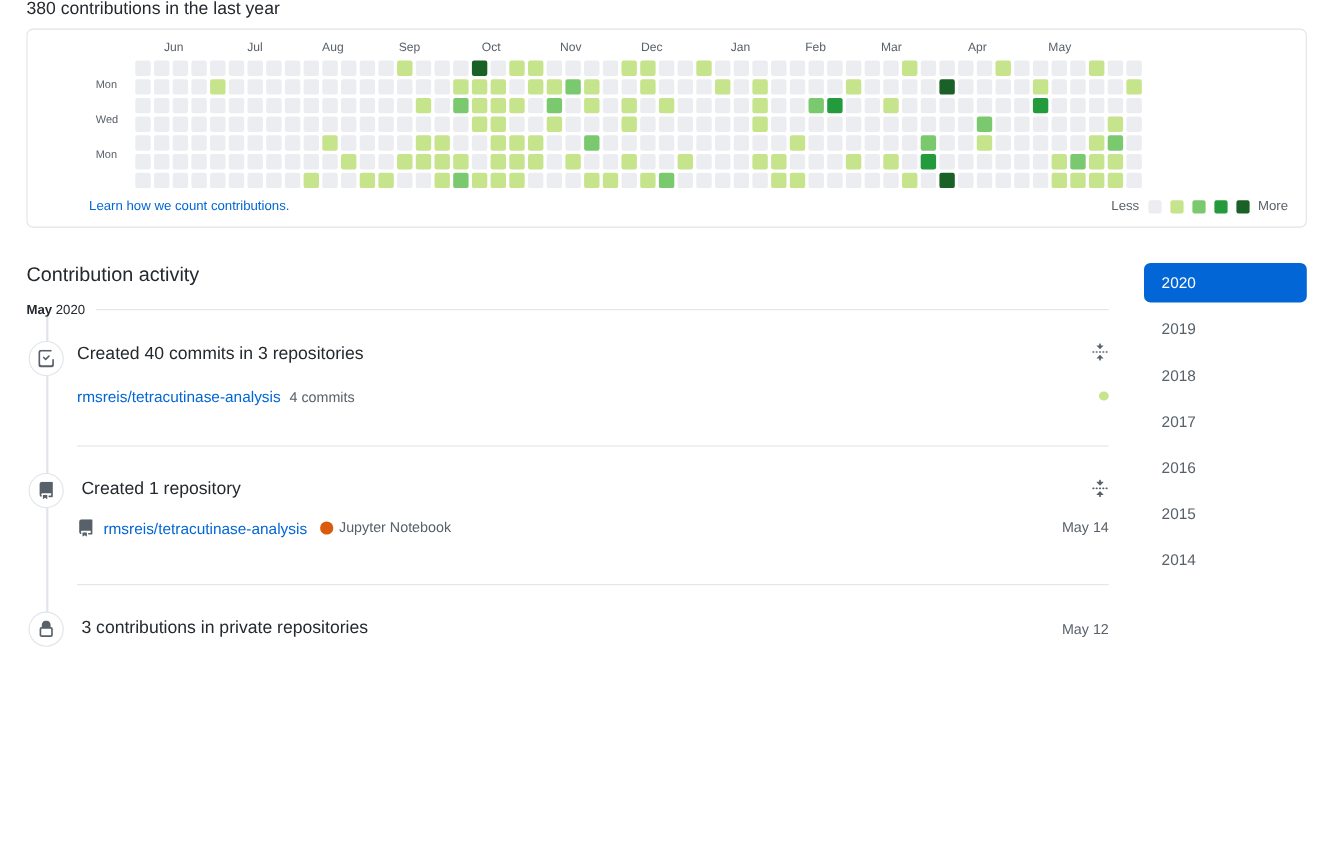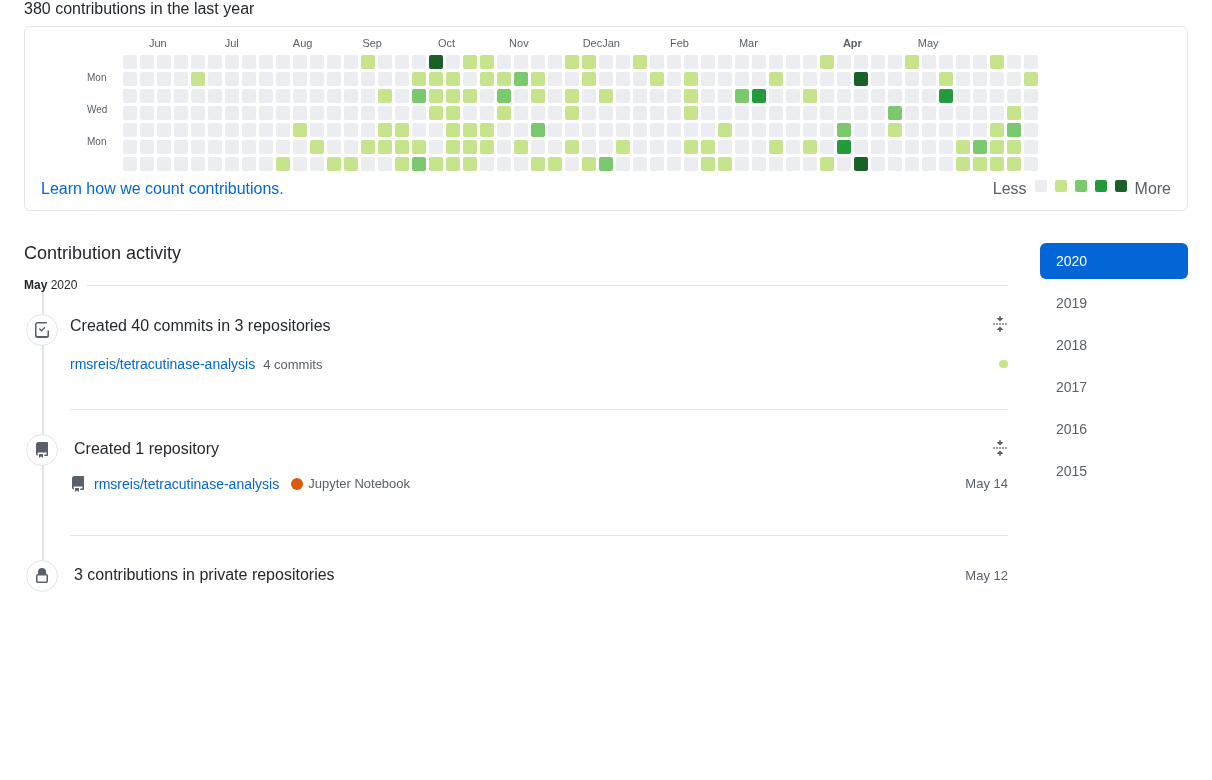"Jan" span.cal-month { margin-left: none -> 62px }
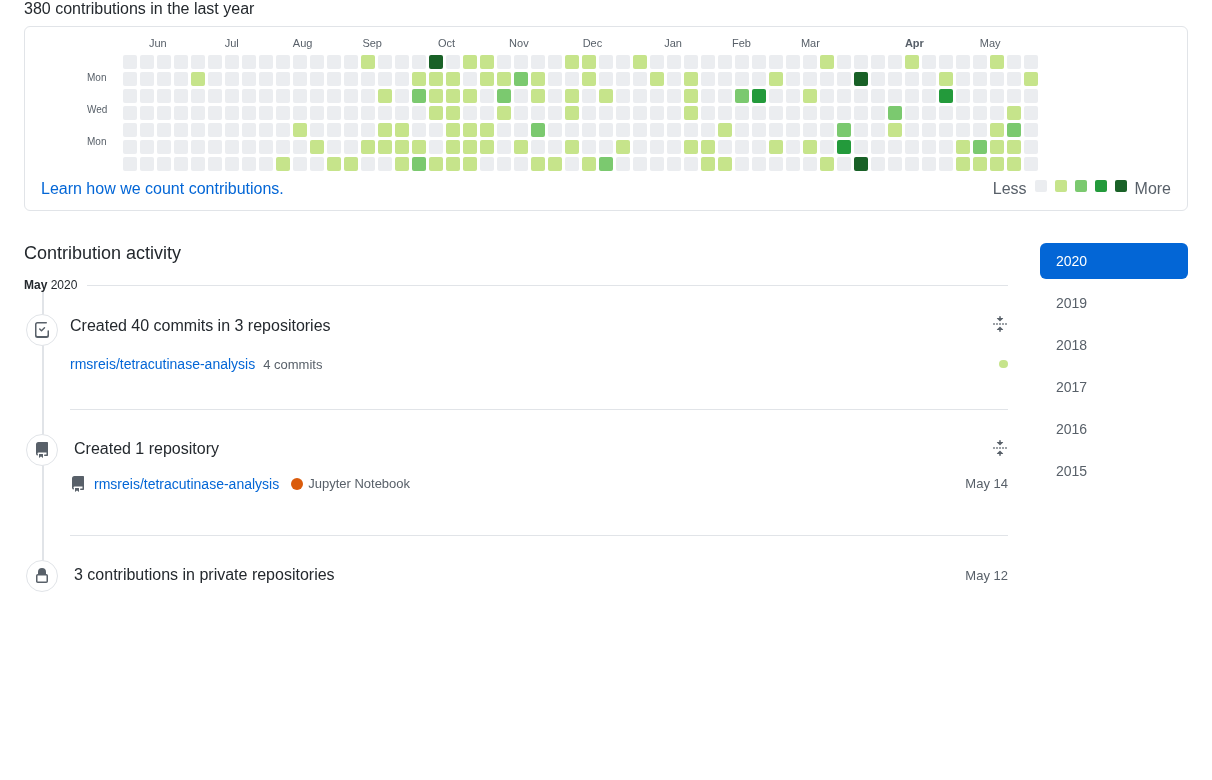"Apr" span.cal-month { font-weight: bold -> none; margin-left: 85px -> 60px }
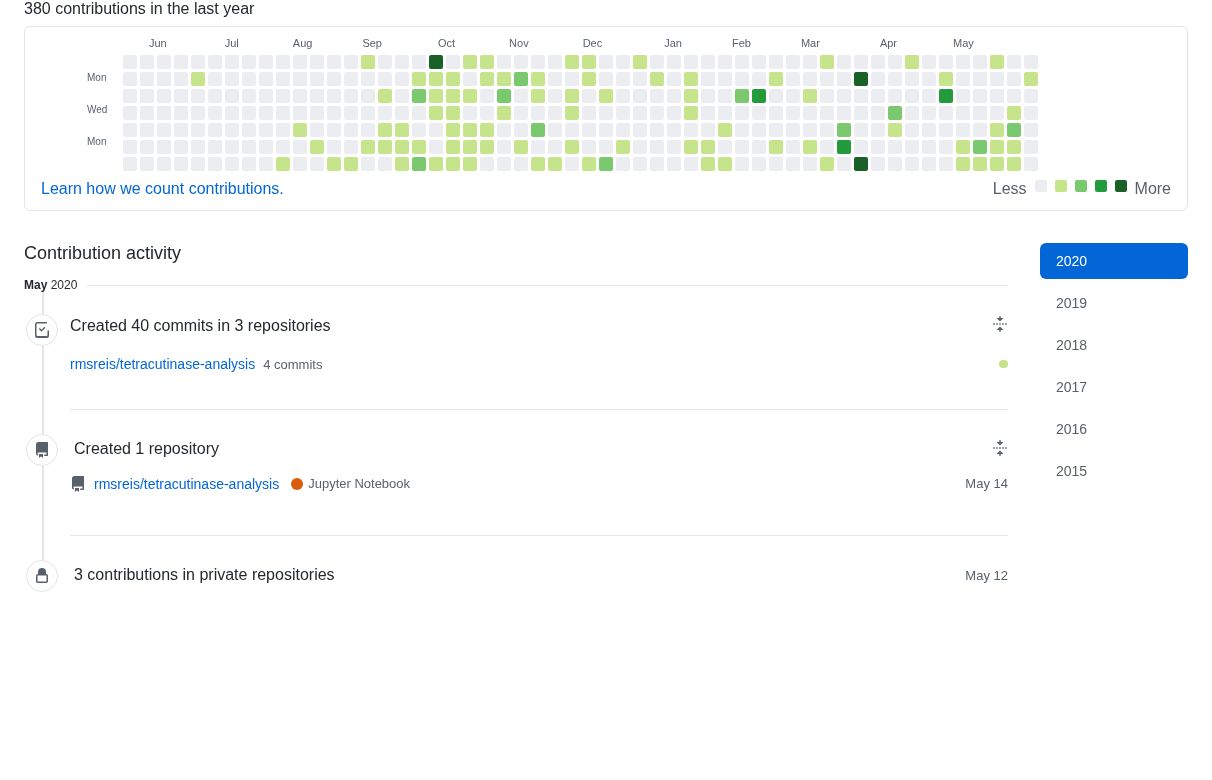"Learn how we count contributions." .cal-footer { font-size: 16px -> 12px; margin-left: none -> 40px }
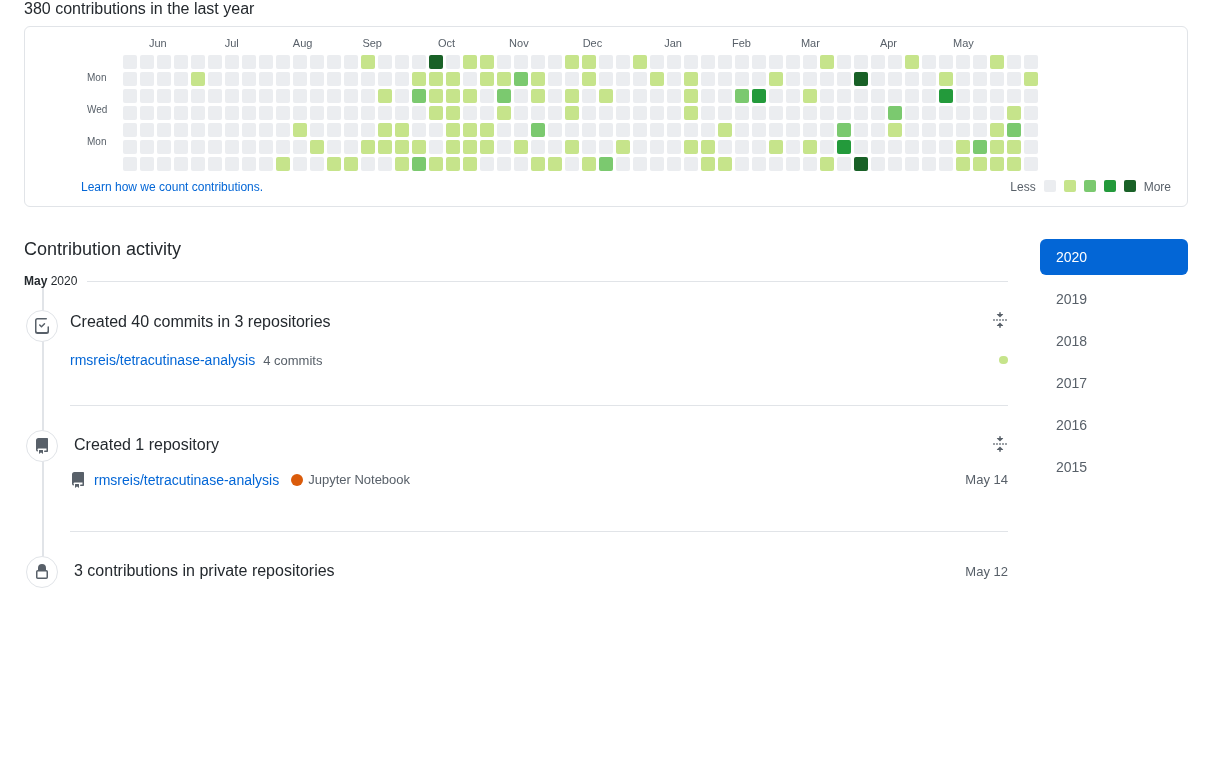"Less" .legend { align-items: flex-start -> flex-end }
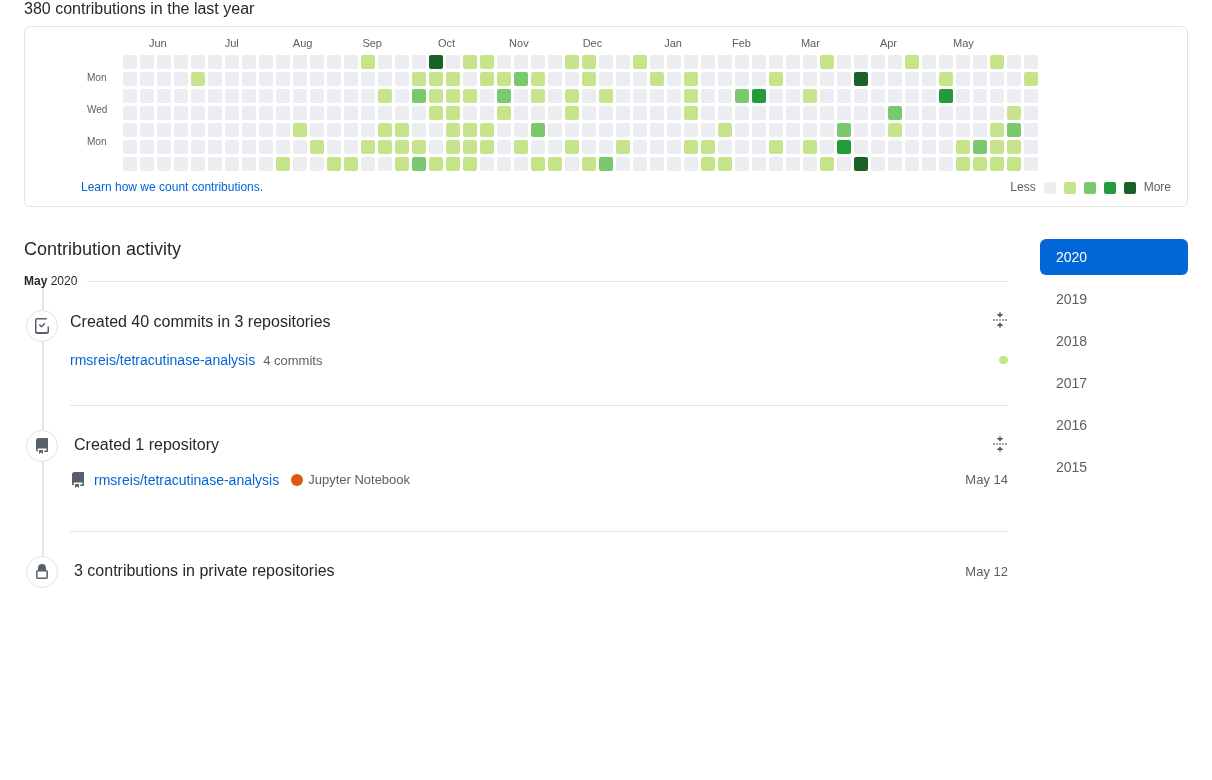"2014" a.year-item { html: none -> <a>2014</a> }
